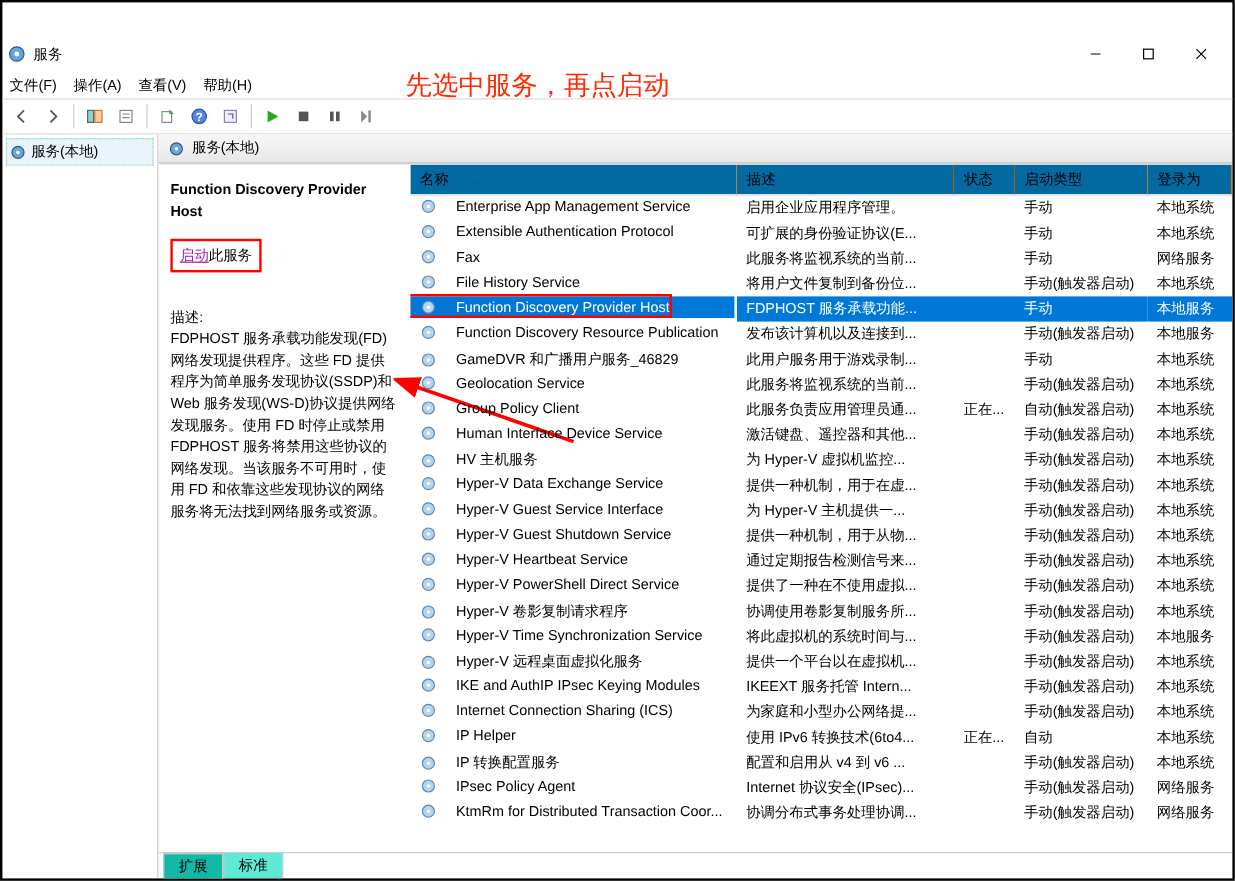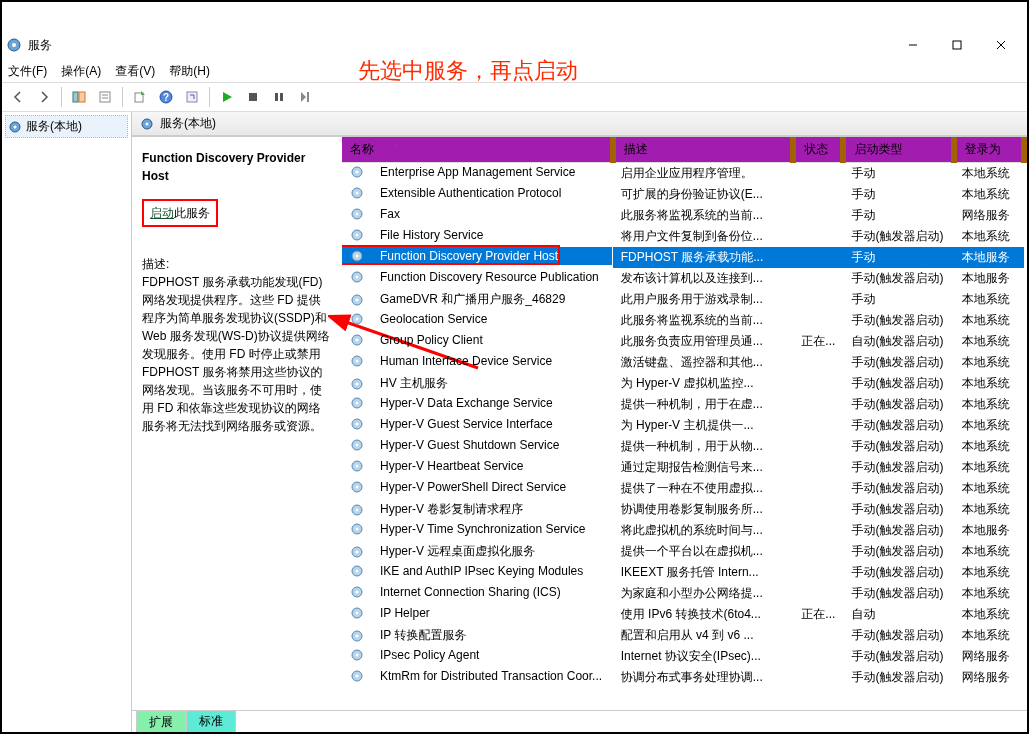"先选中服务，再点启动" .annotation { left: 356px -> 336px }
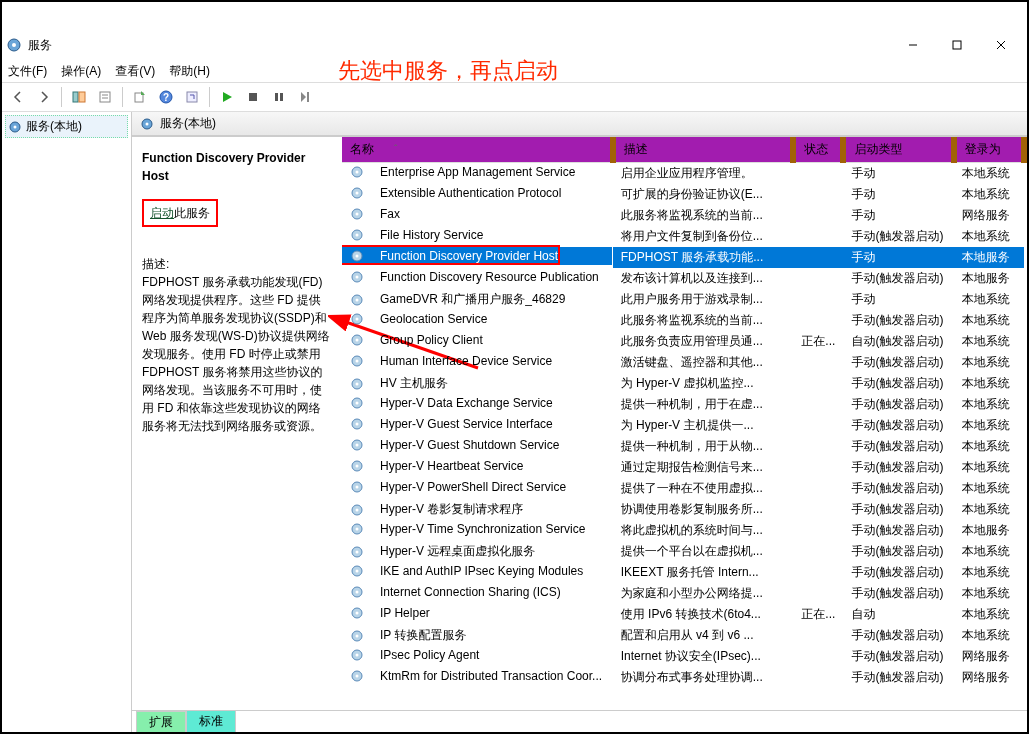"名称" th { background: #a21caf -> #0369a1; border-right: 6px solid #a16207 -> 1px solid #a16207 }
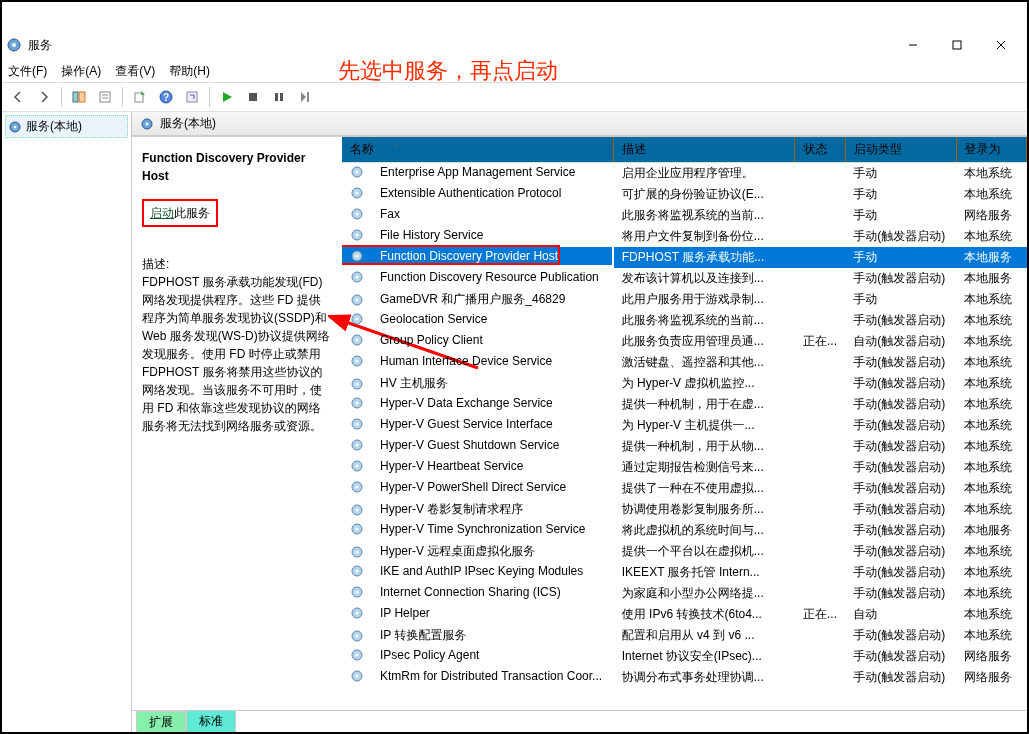"启动" .start-link { color: #14532d -> #a21caf }
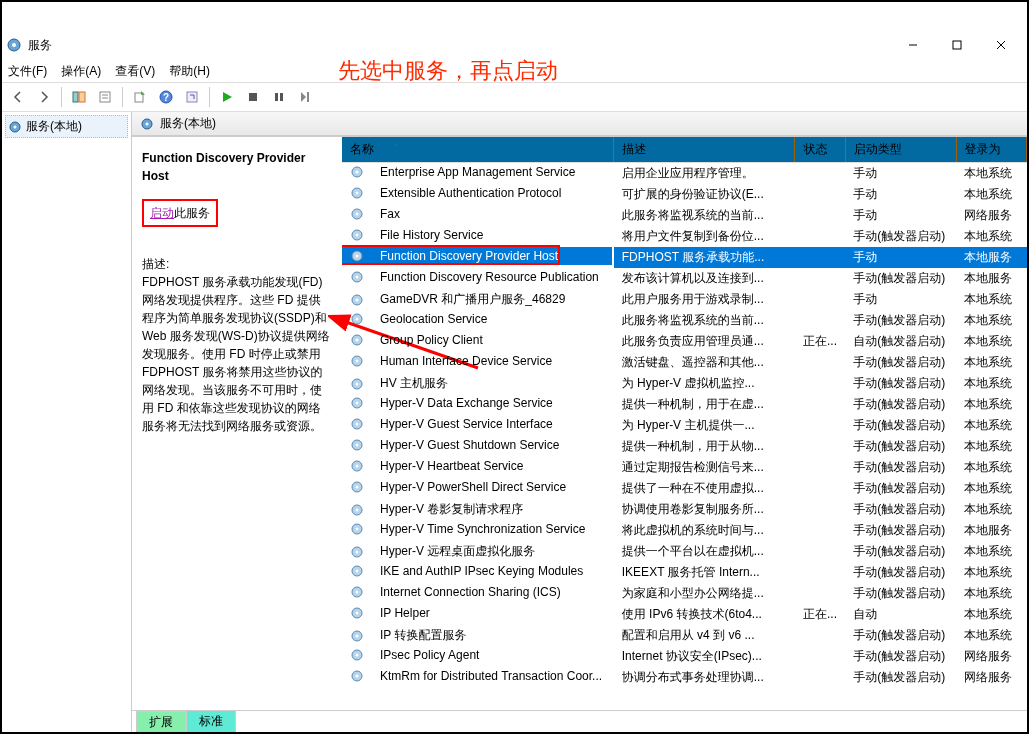"扩展" .tab.active { background: #86efac -> #14b8a6 }
